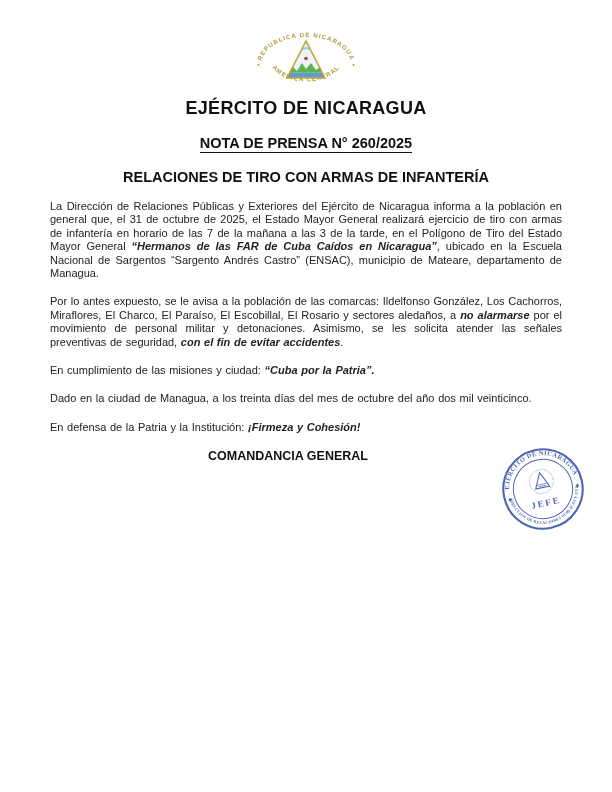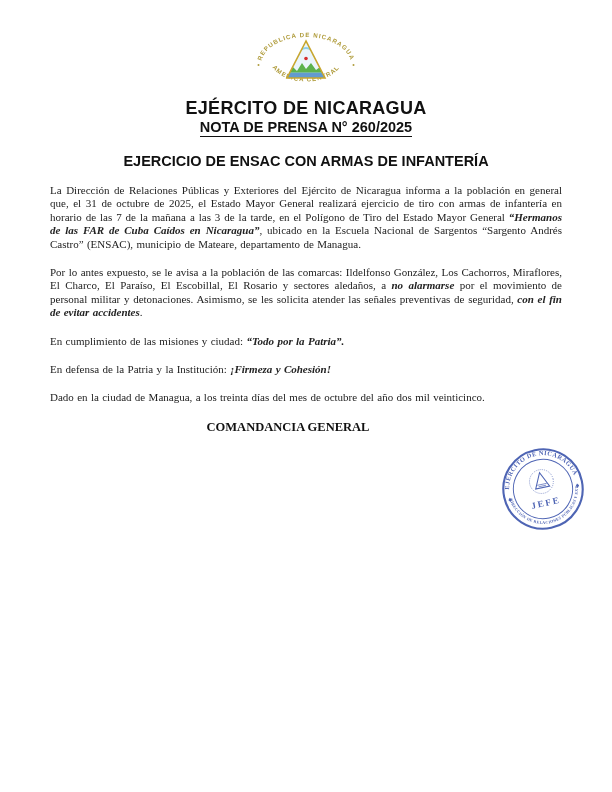"NOTA DE PRENSA N° 260/2025" .press-note { margin-top: none -> 16px }
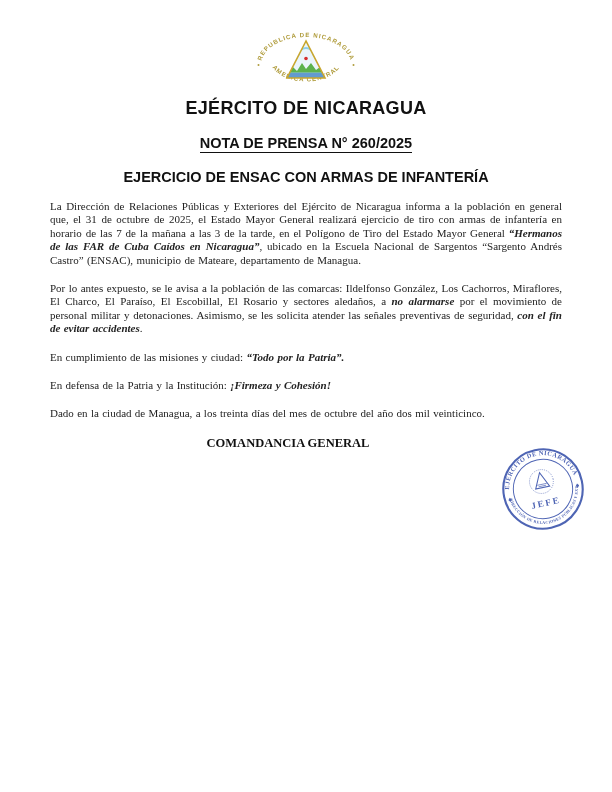"EJERCICIO DE ENSAC CON ARMAS" div.subject { text: EJERCICIO DE ENSAC -> RELACIONES DE TIRO }
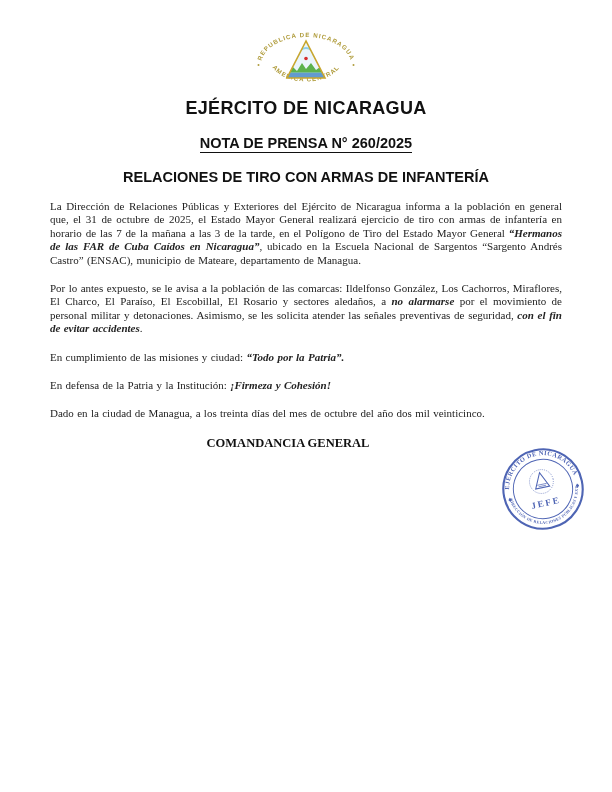"La Dirección de Relaciones Públicas" .body-text { font-family: Liberation Serif, serif -> none }
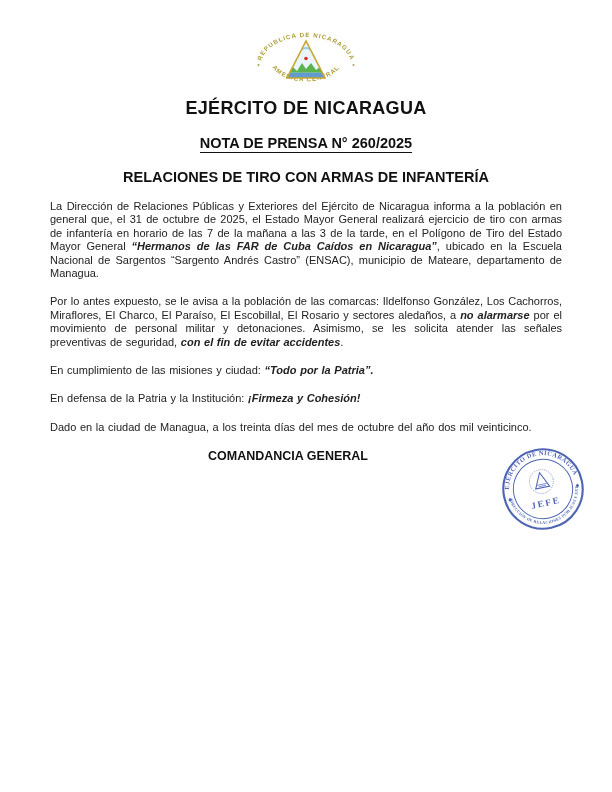"“Todo por la Patria”." span.bi { text: Todo -> Cuba }
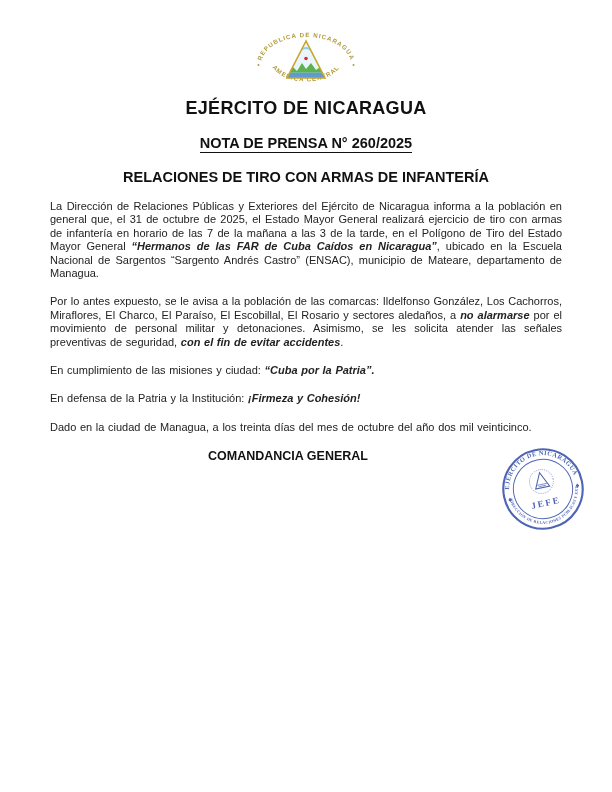"En defensa de la Patria" p { order: before "Dado en la ciudad de" -> after "Dado en la ciudad de" }
